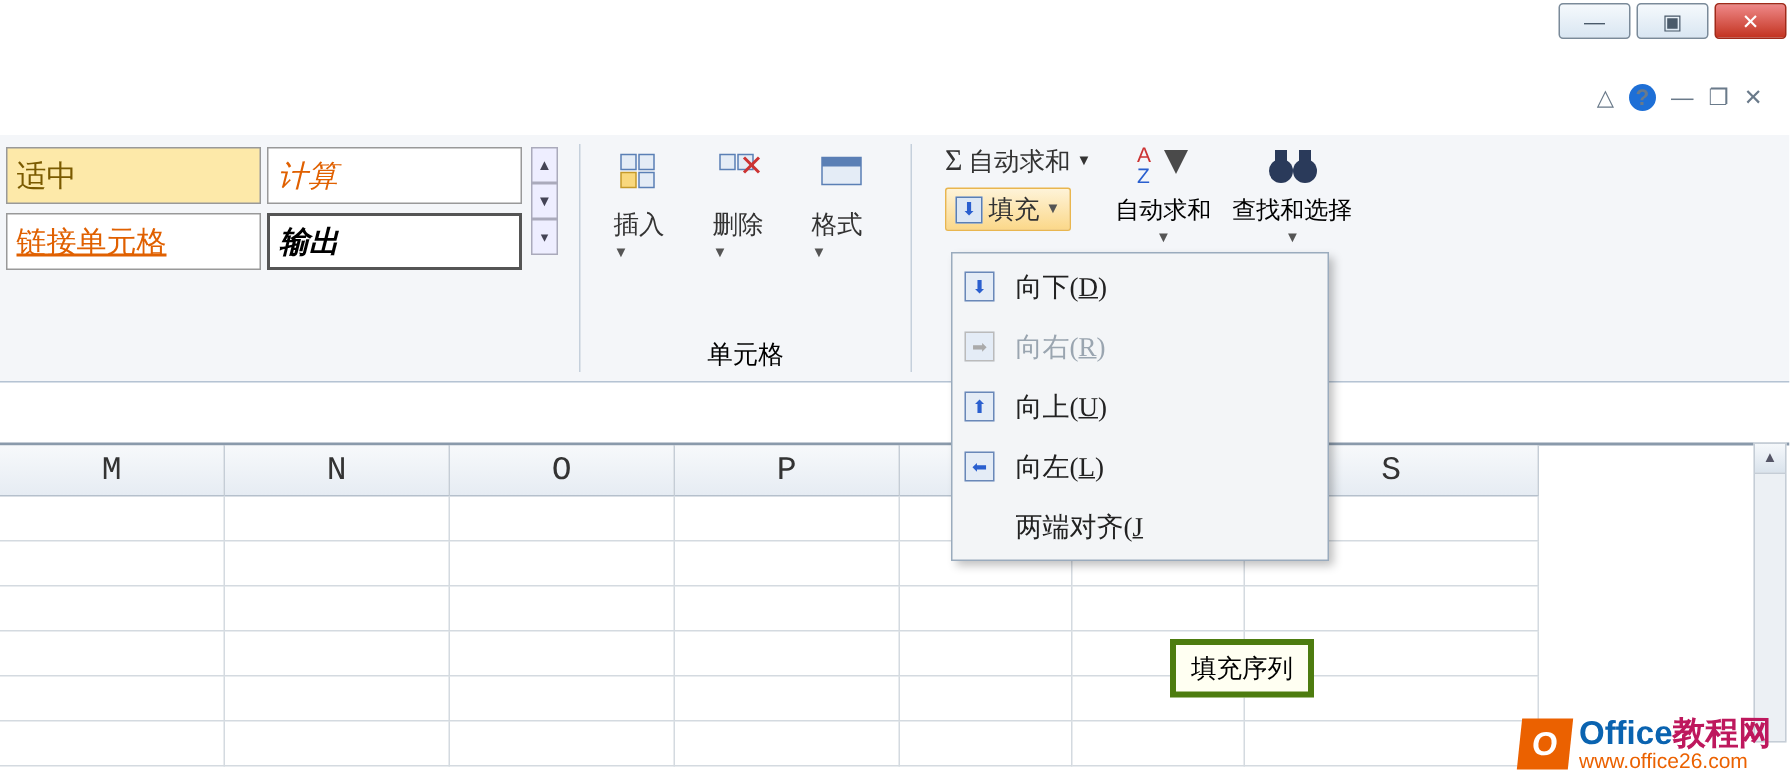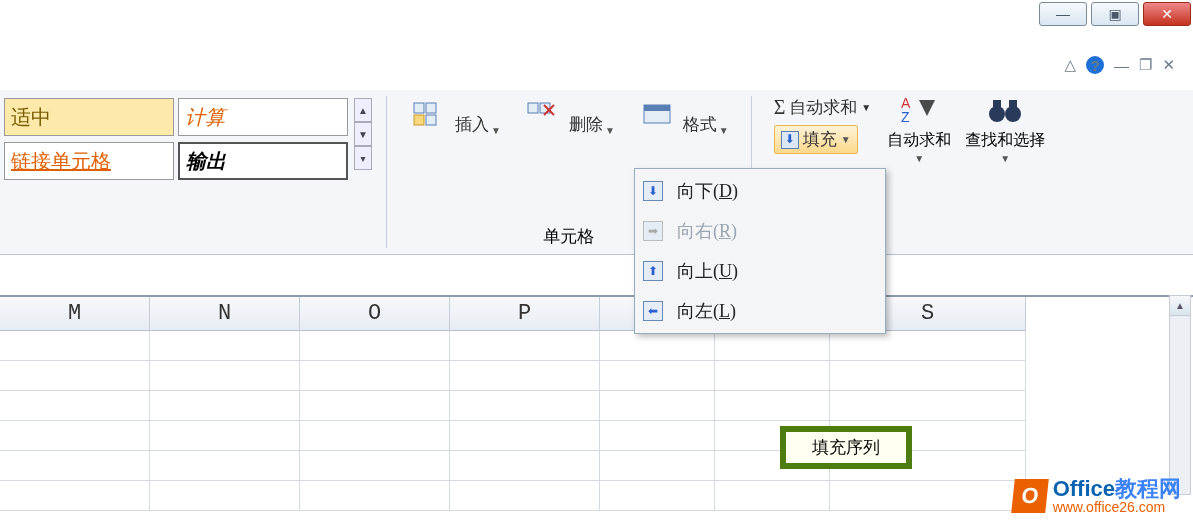"插入" .big-btn { align-items: flex-end -> flex-start; flex-direction: row -> column }
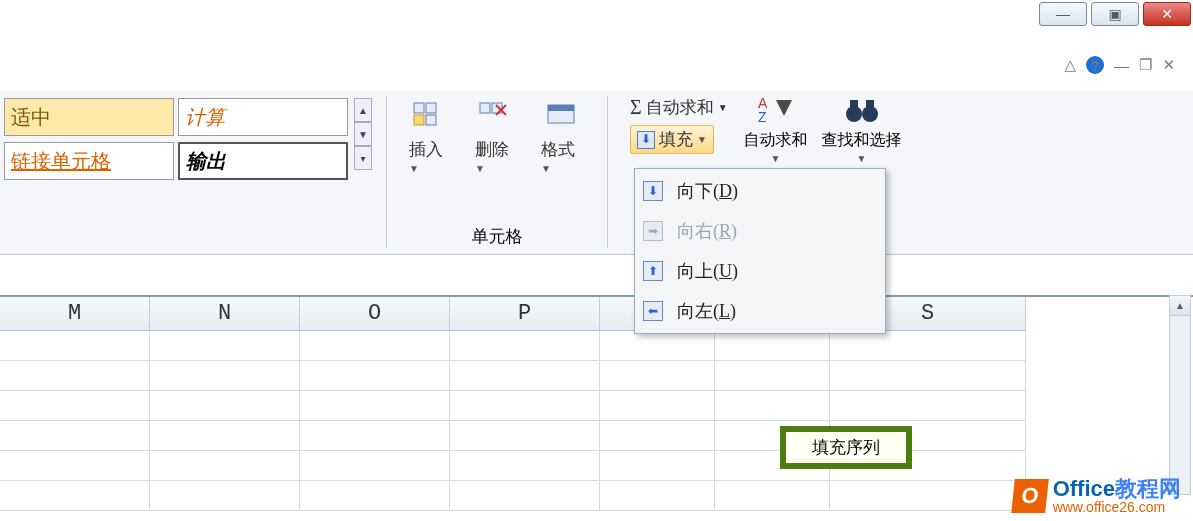"两端对齐(J" div.dropdown-item { html: none -> <div> <div></div> <span><span>两端对齐(</span><u>J</u><span></span></span> </div> }
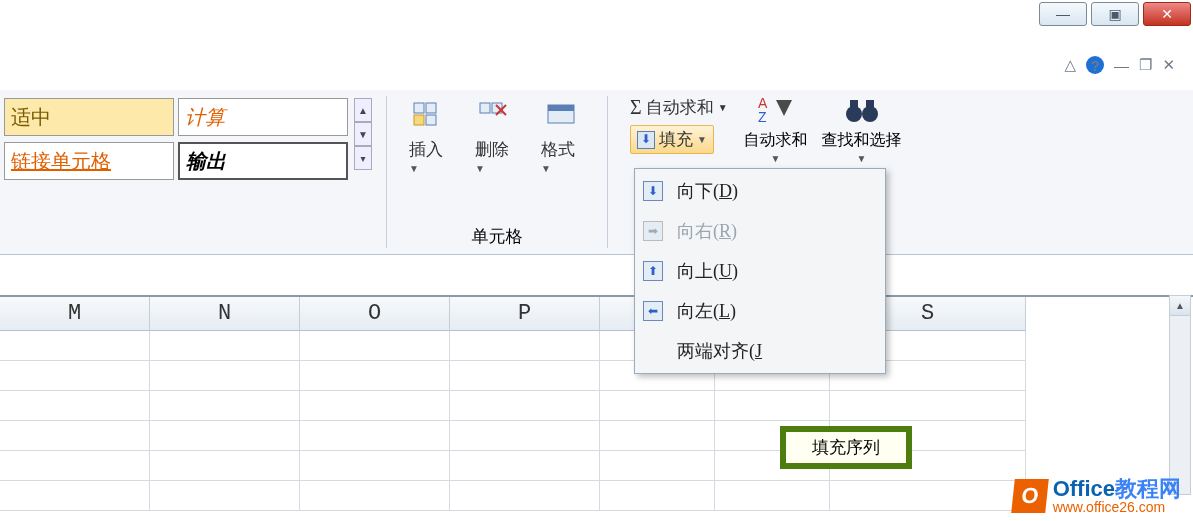"填充序列" .tooltip { border: 6px solid #4d7c0f -> 4px solid #4d7c0f; padding: 4px 26px -> 4px 10px }
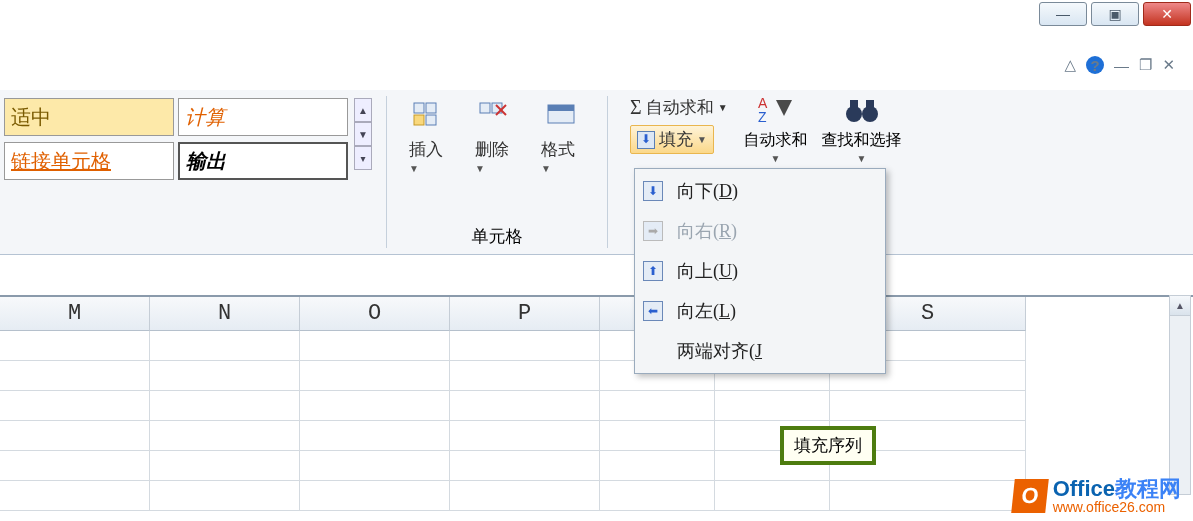"教程网" .wm-text .l1 .zh { color: #3b82f6 -> #be185d }
